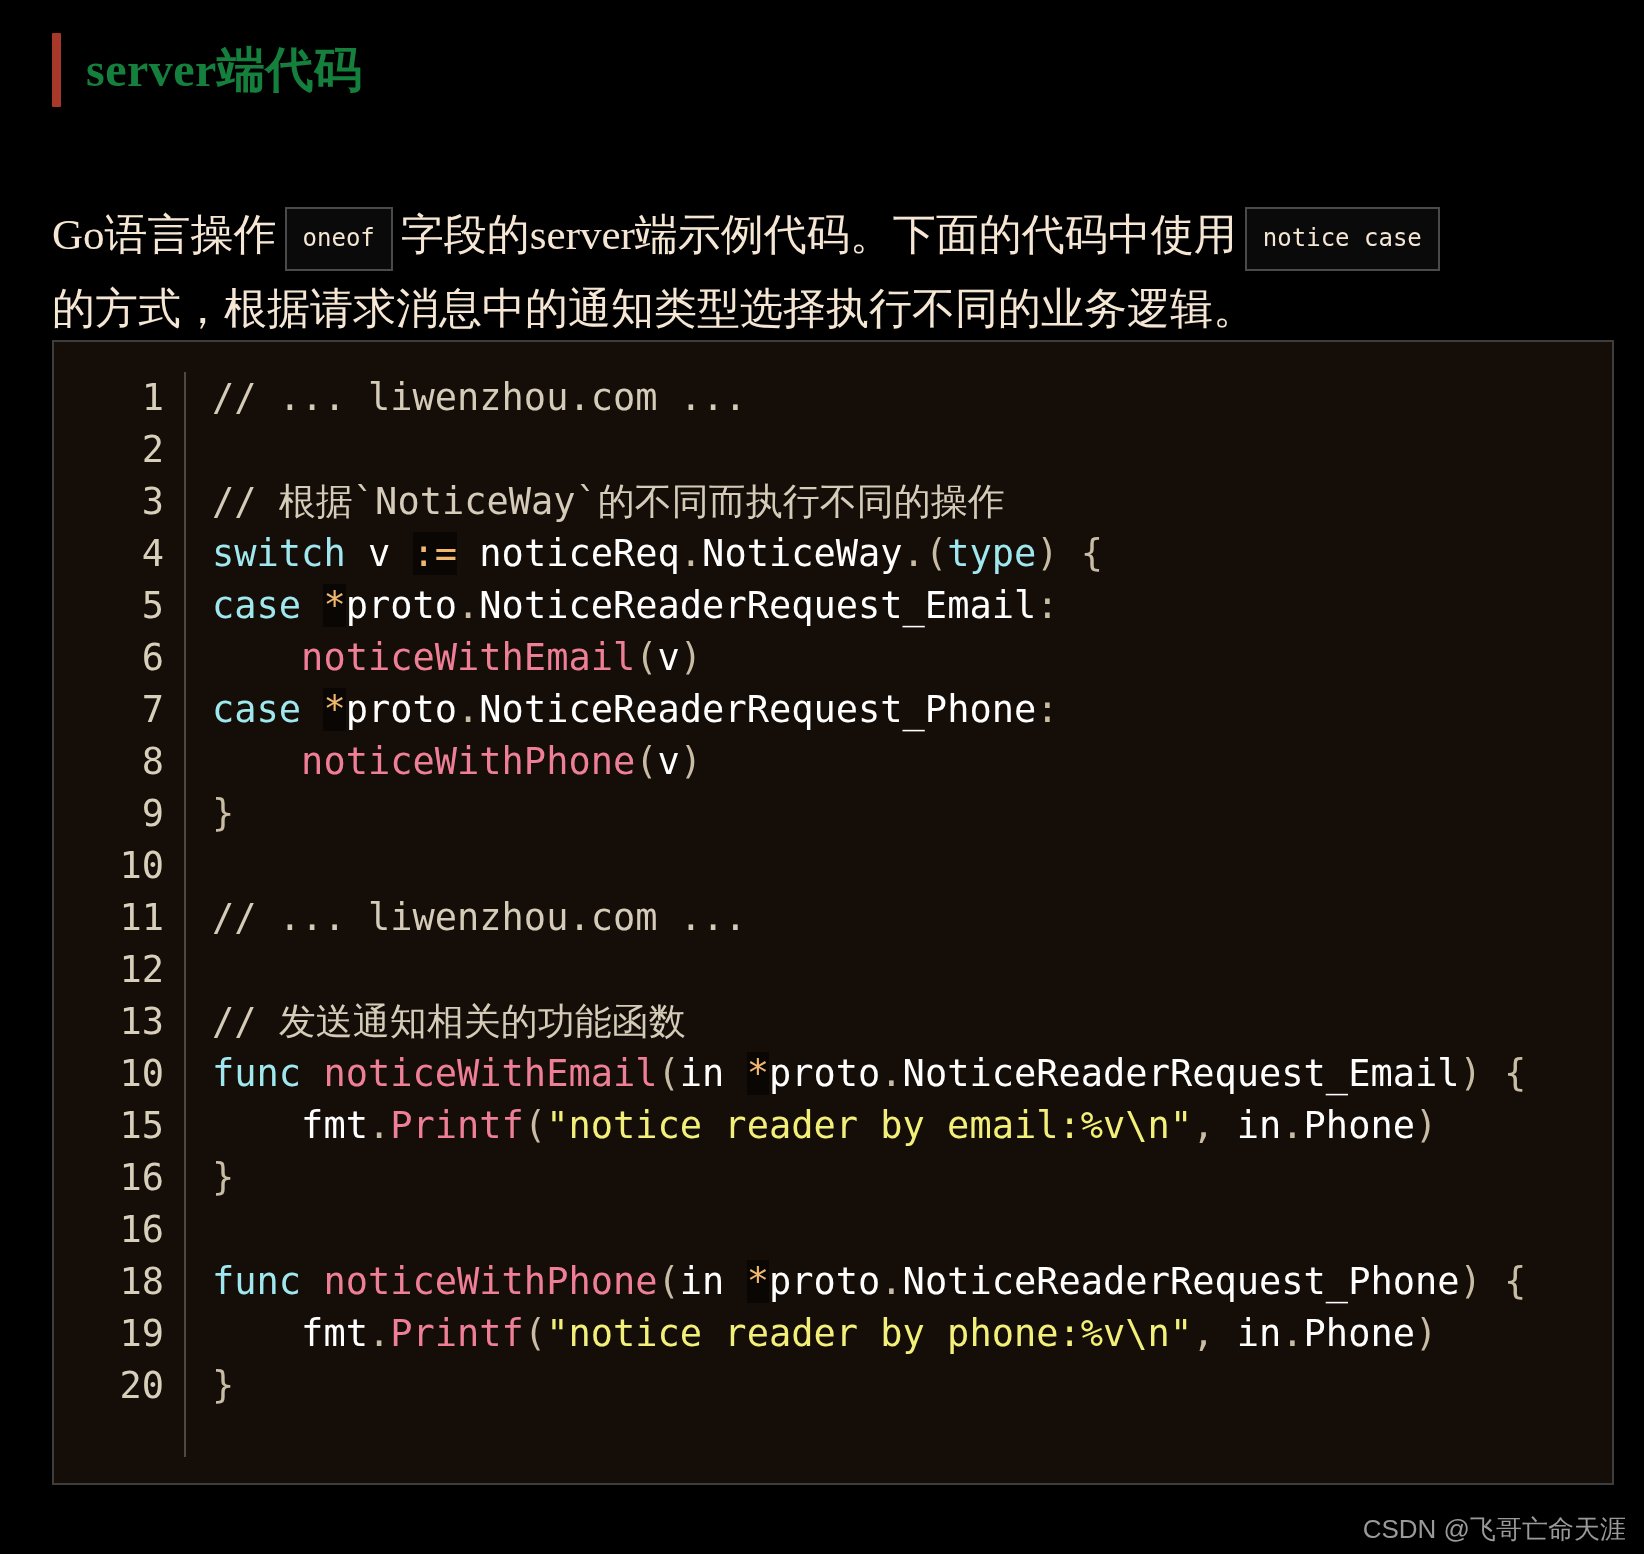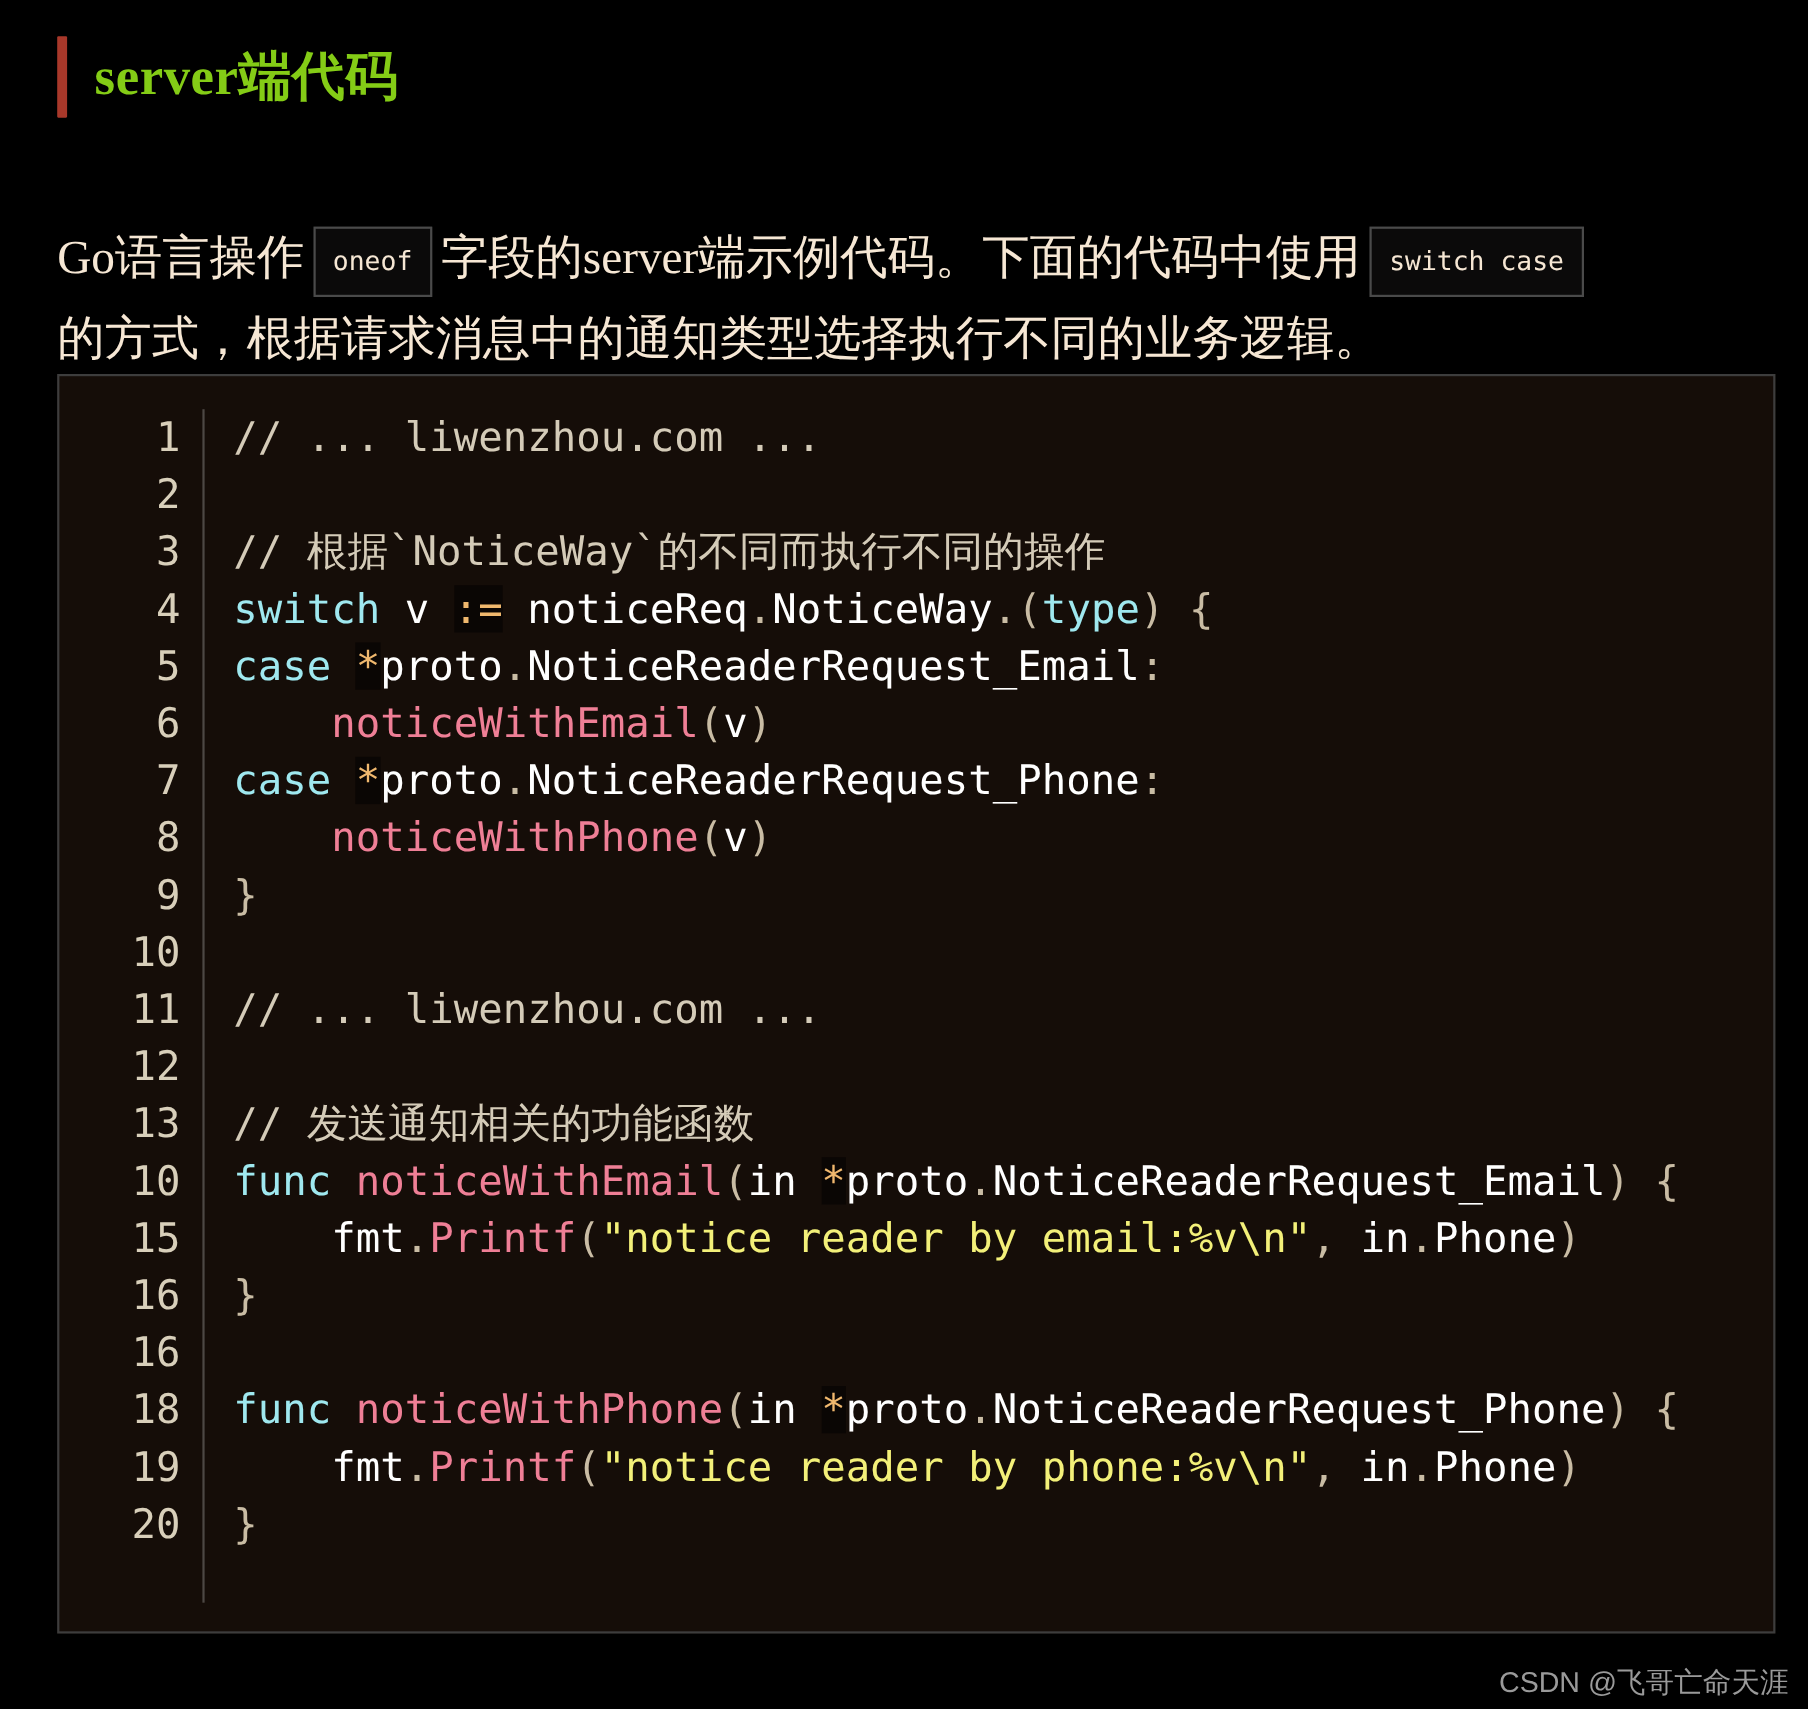"server端代码" .heading-text { color: #84cc16 -> #15803d }
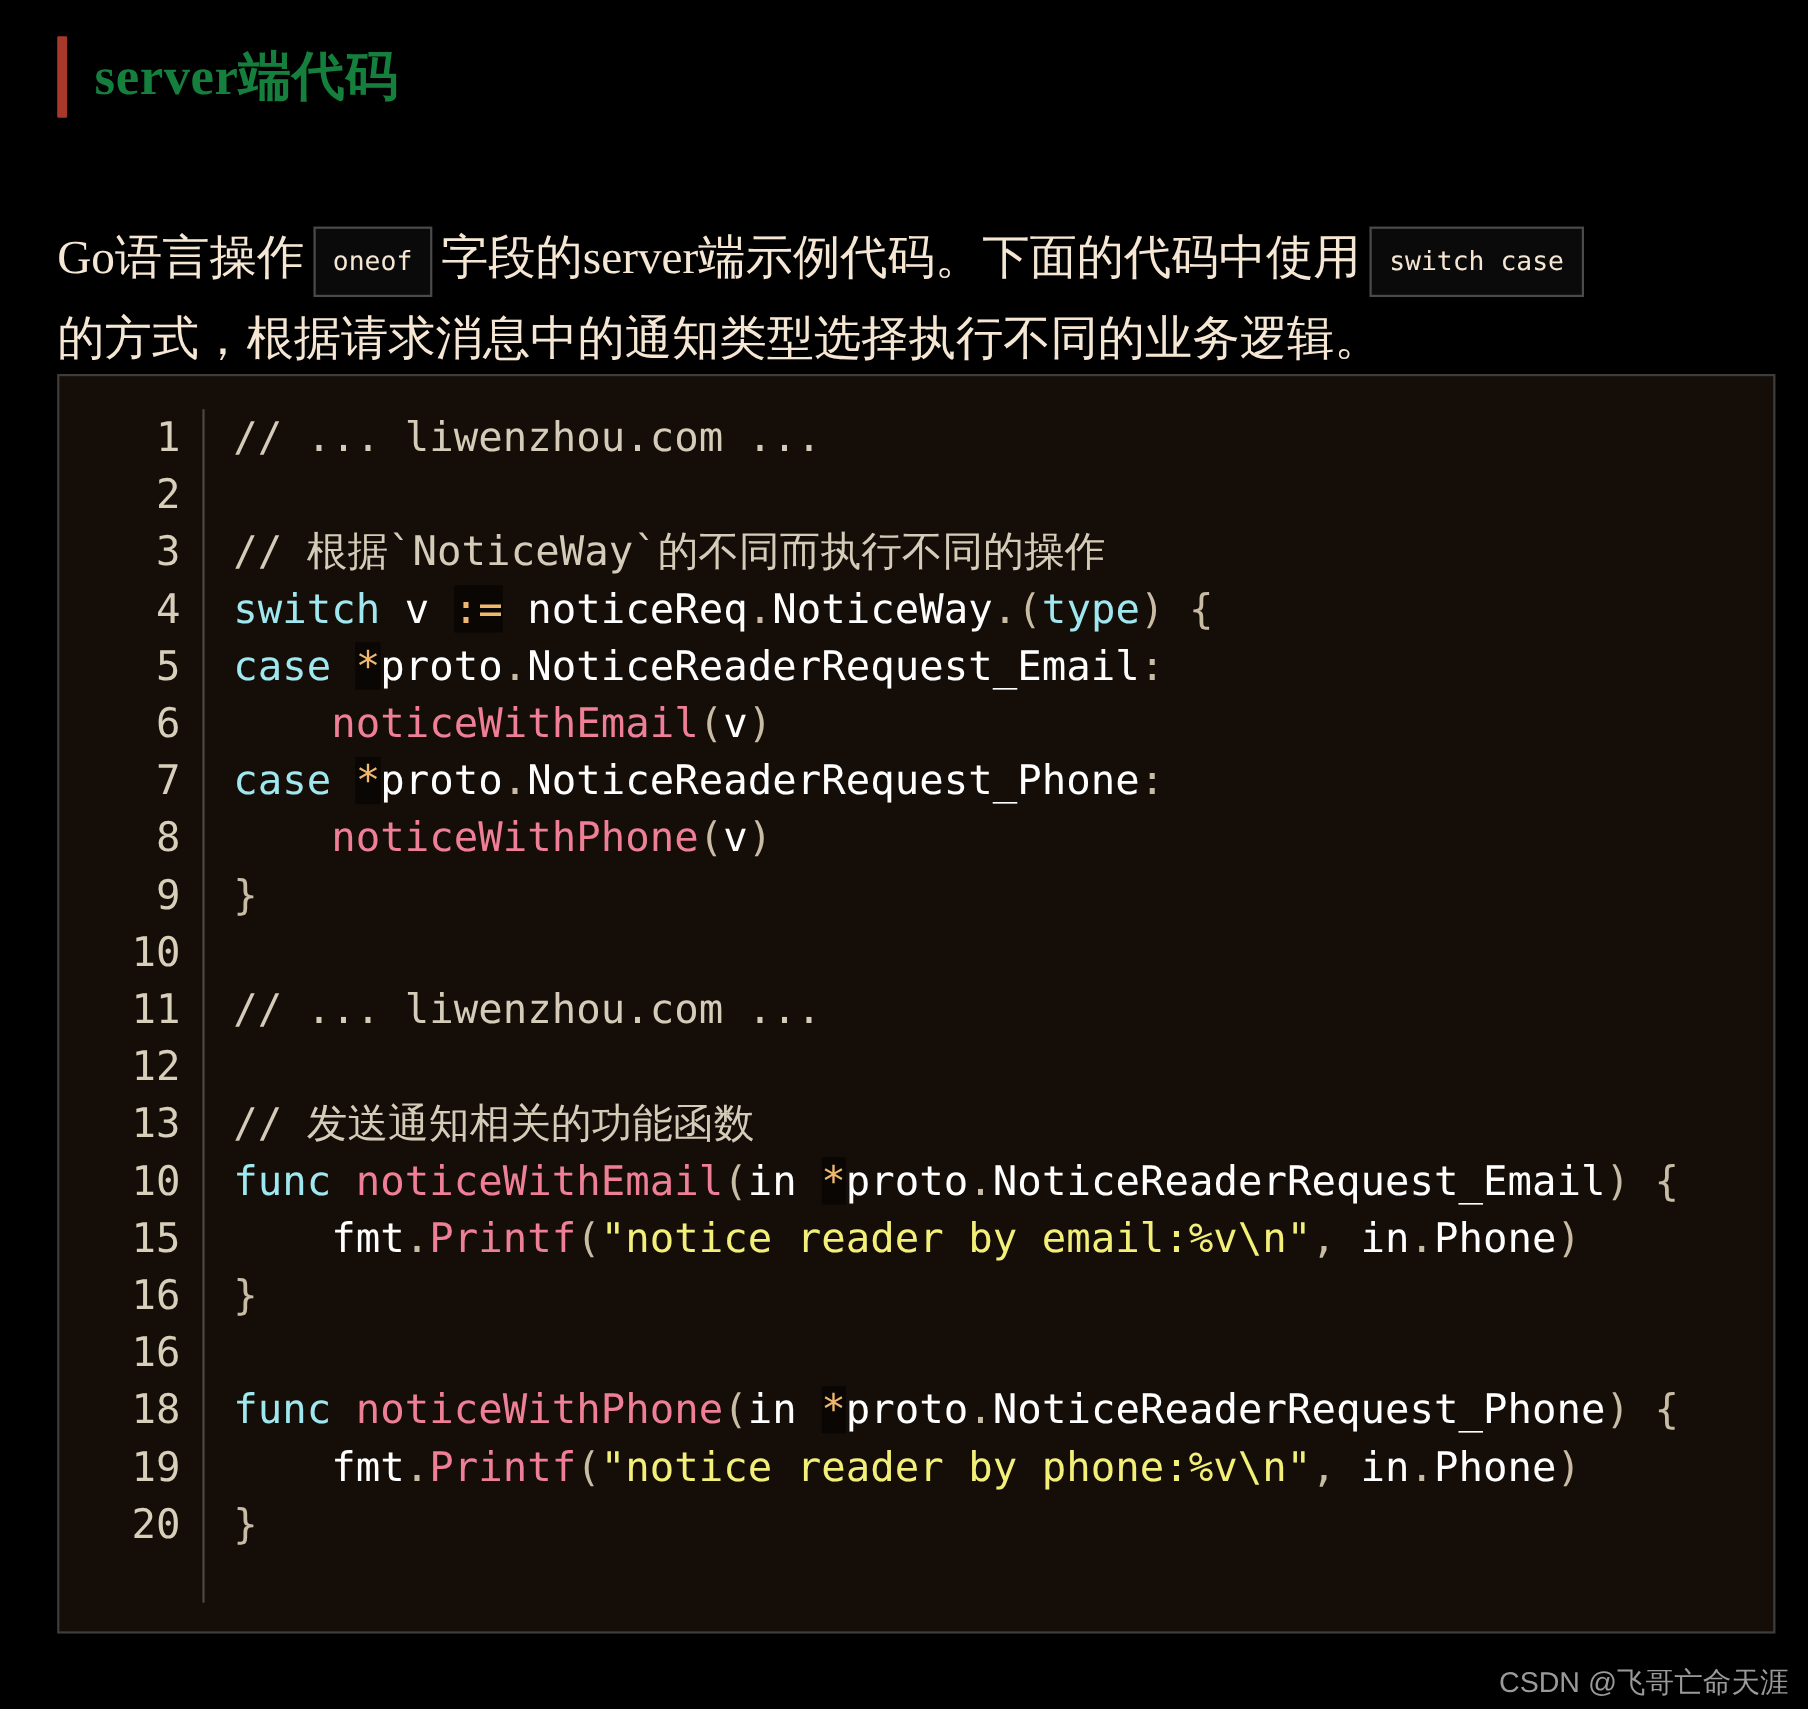"switch case" span.inline-code { text: switch -> notice }
